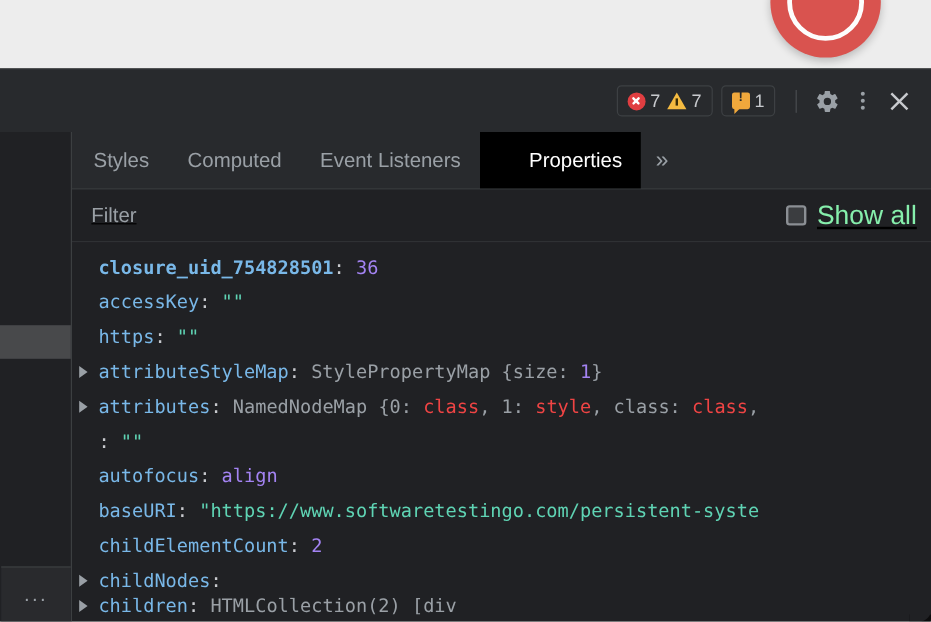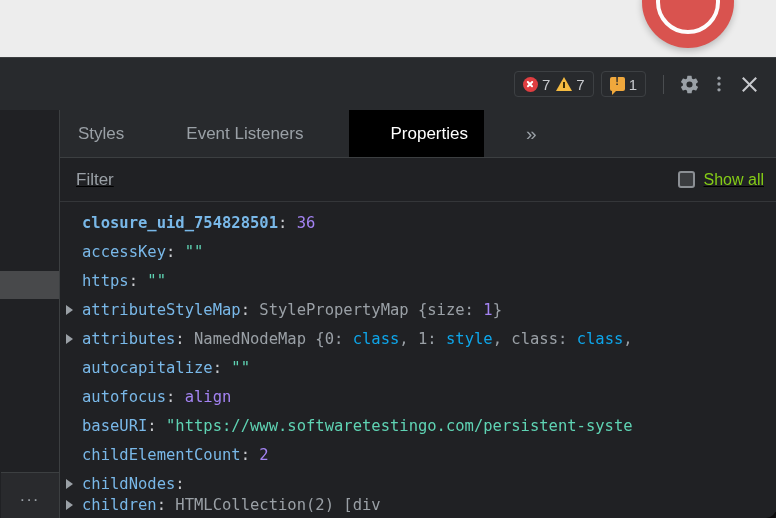"Styles" .tabstrip { gap: 30px -> none }
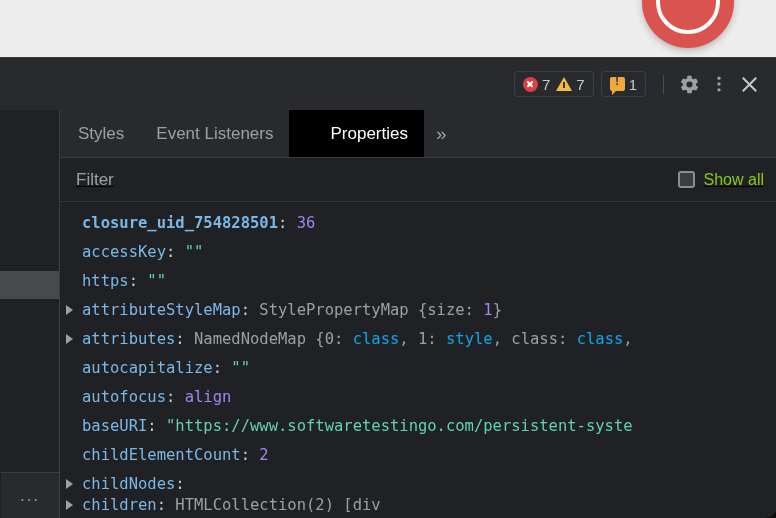"Computed" div.tab { html: none -> <div>Computed</div> }
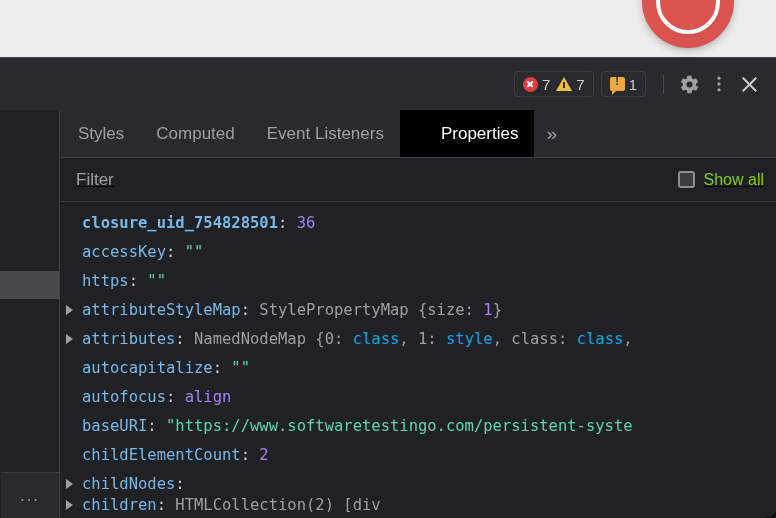"Show all" .showall-label { color: #84cc16 -> #86efac; font-size: 16px -> 22px }
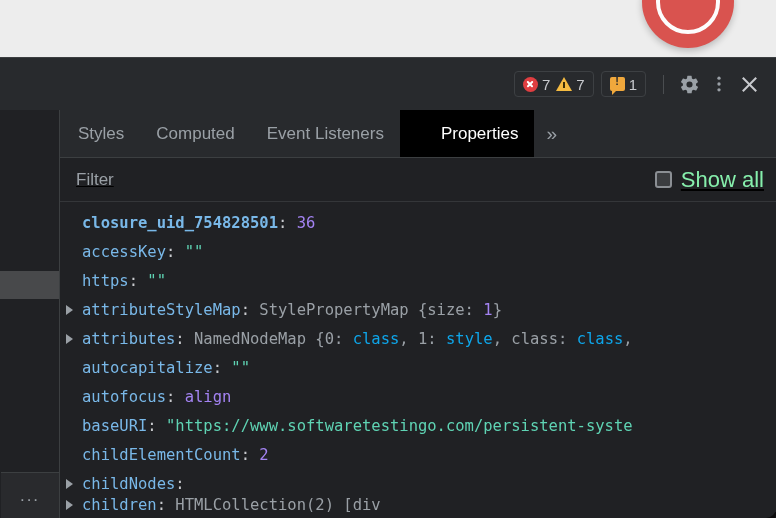"class" .v-node { color: #0ea5e9 -> #ef4444 }
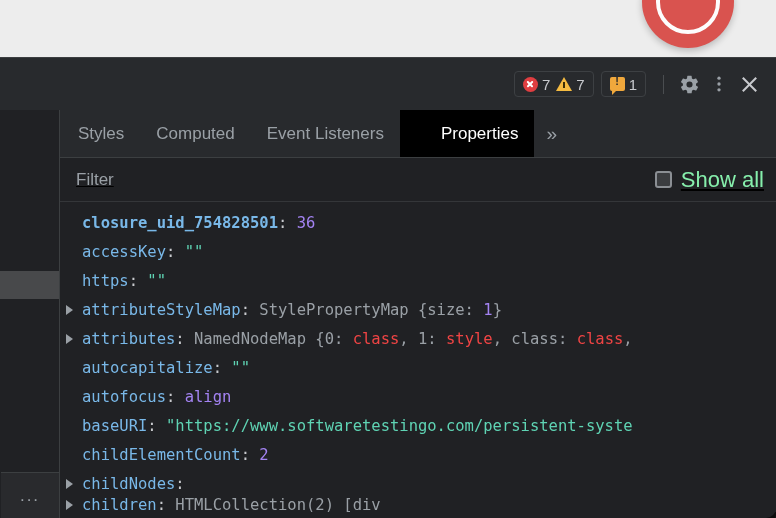"autocapitalize" span.pname { html: <span>autocapitalize</span> -> none }
